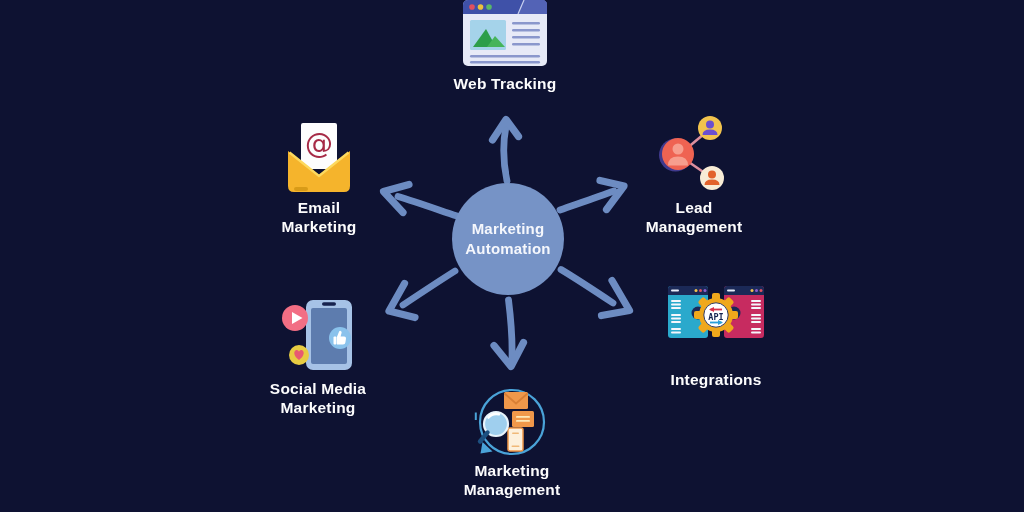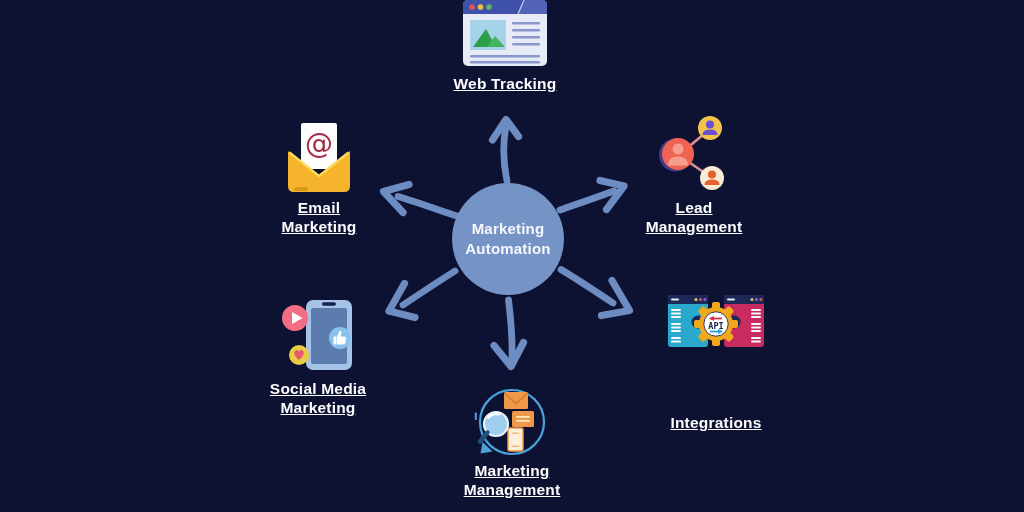"Web Tracking" .node .label span { text-decoration: underline -> none }
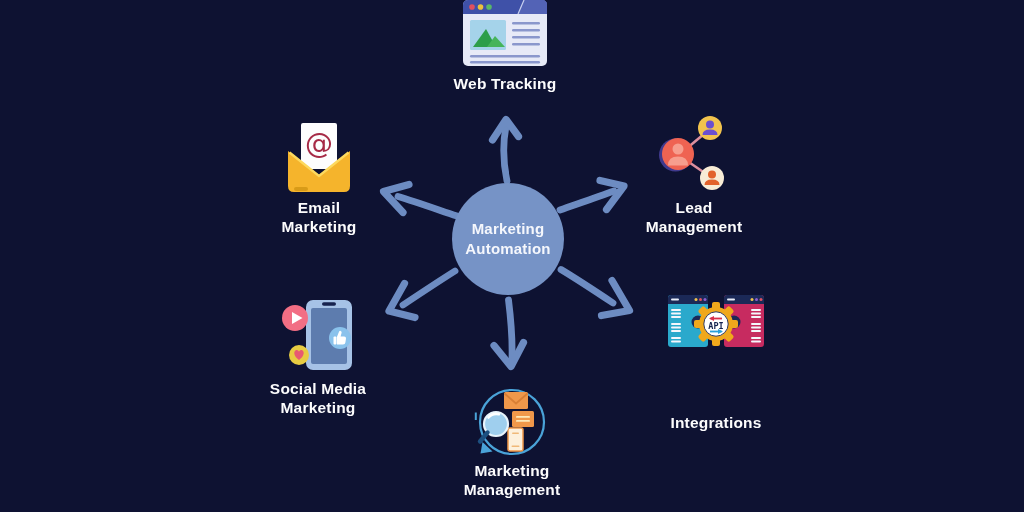"API" .n-integrations { gap: 34px -> none; top: 289px -> 280px }
